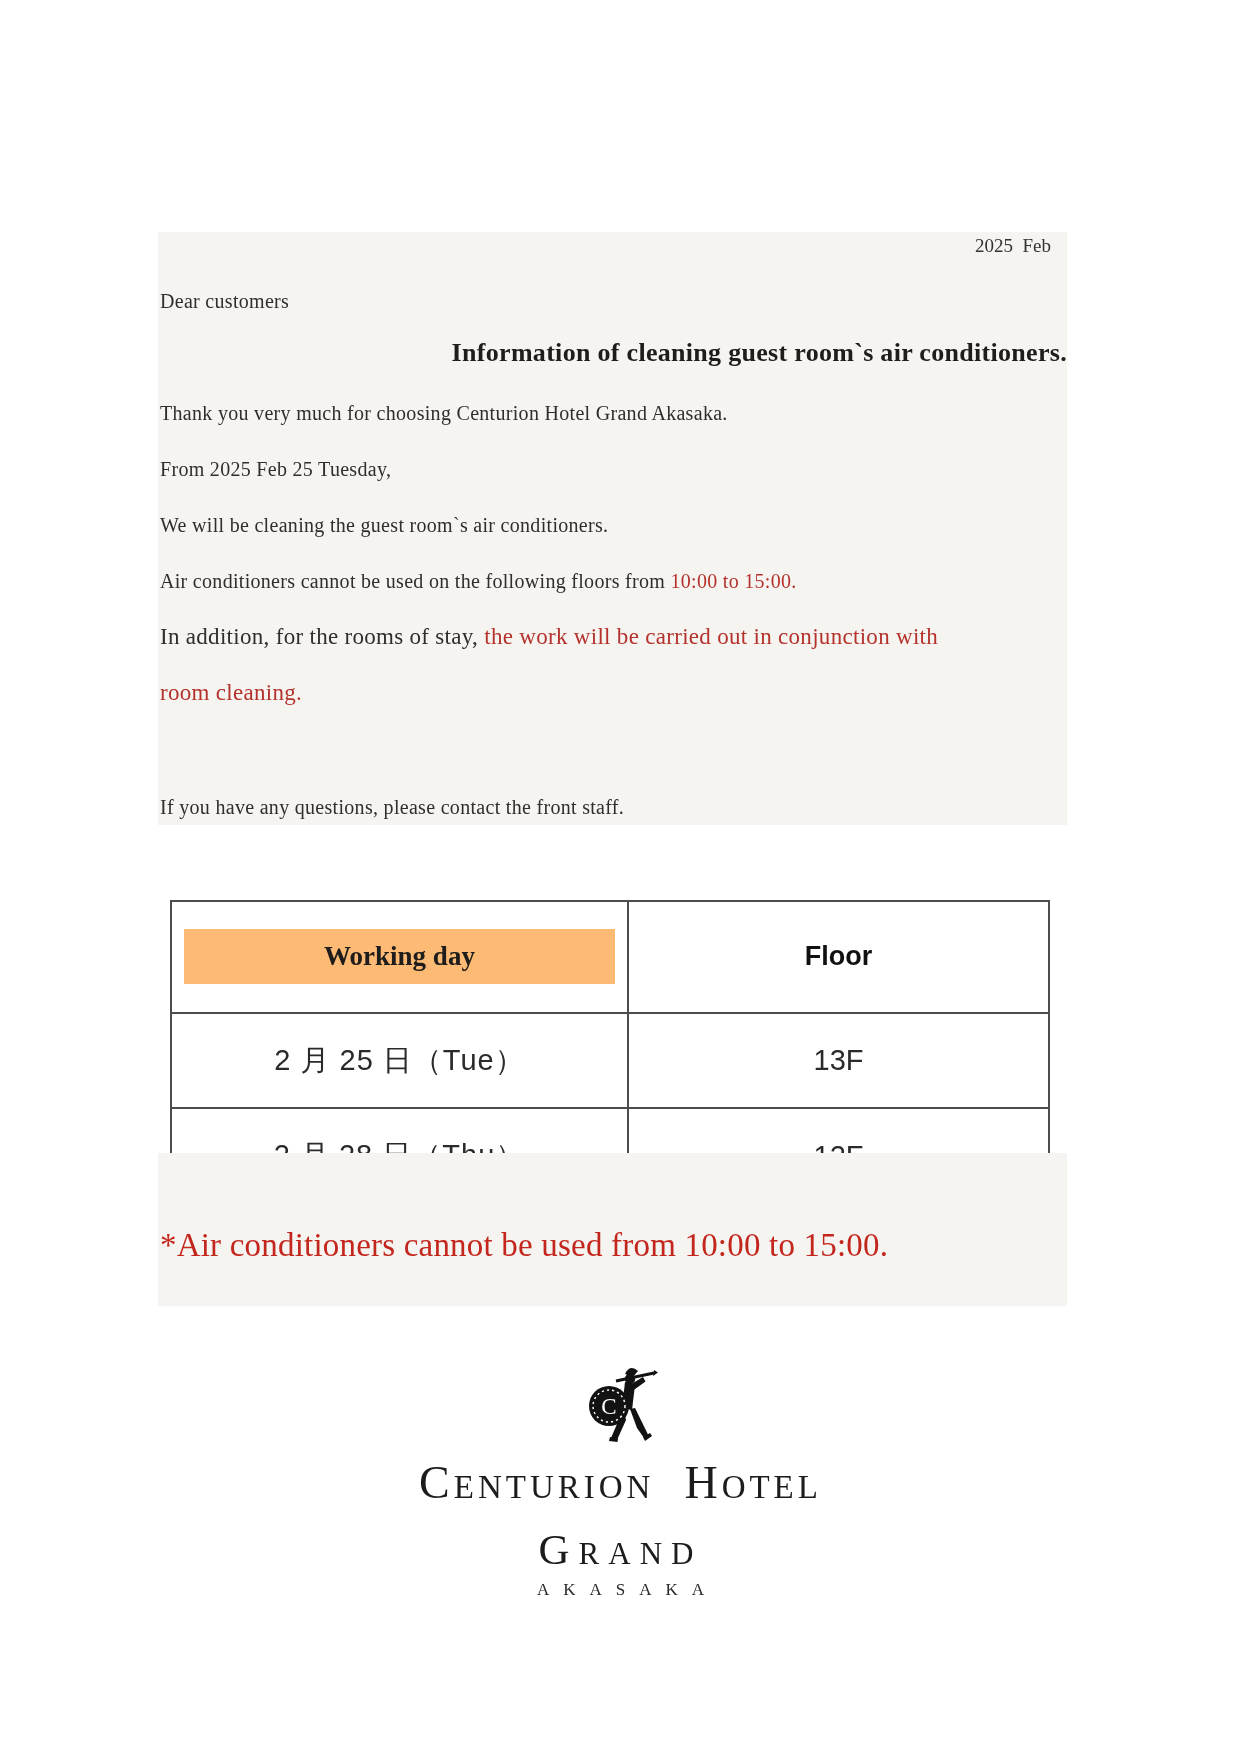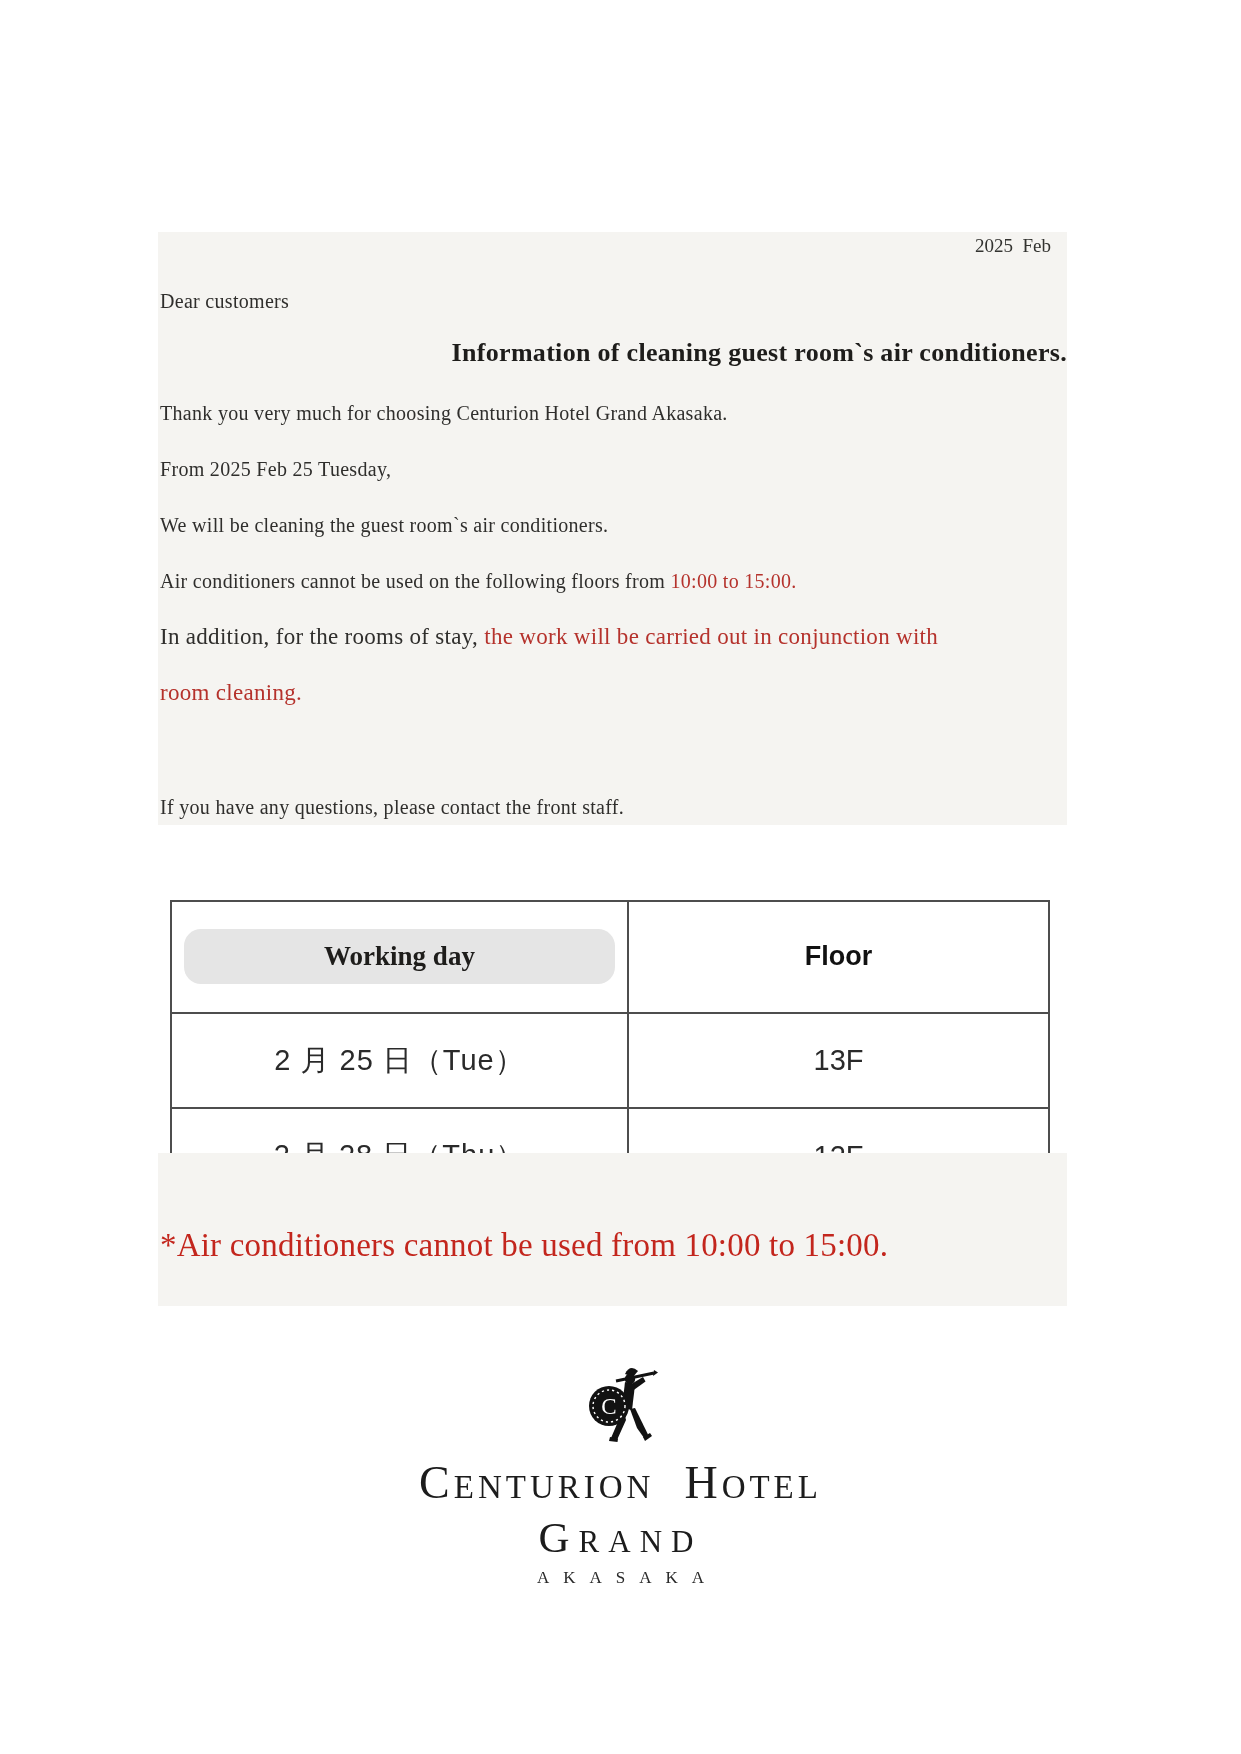"Working day" .hdr-day-inner { background: #e5e5e5 -> #fdba74; border-radius: 17px -> none }
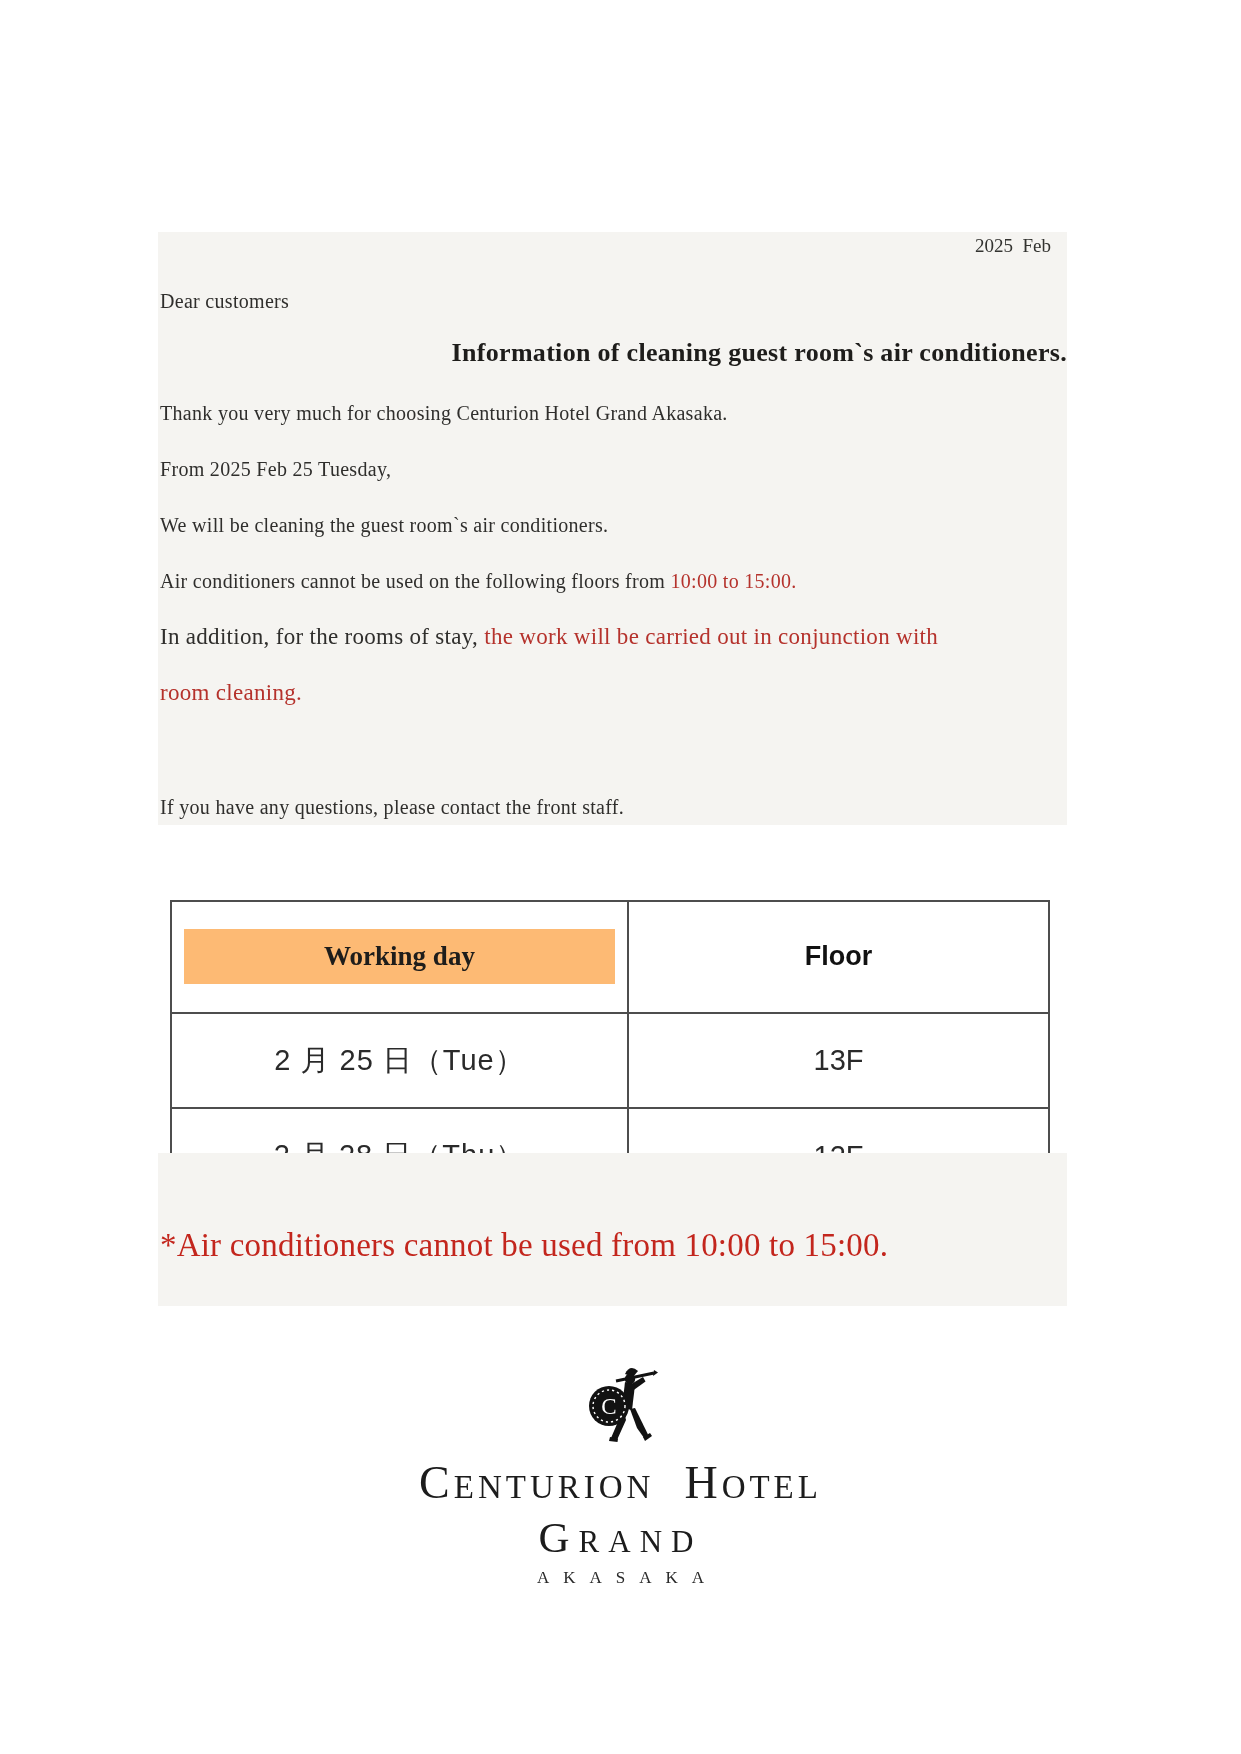"GRAND" .logo-line2 { margin-top: 4px -> 16px }
